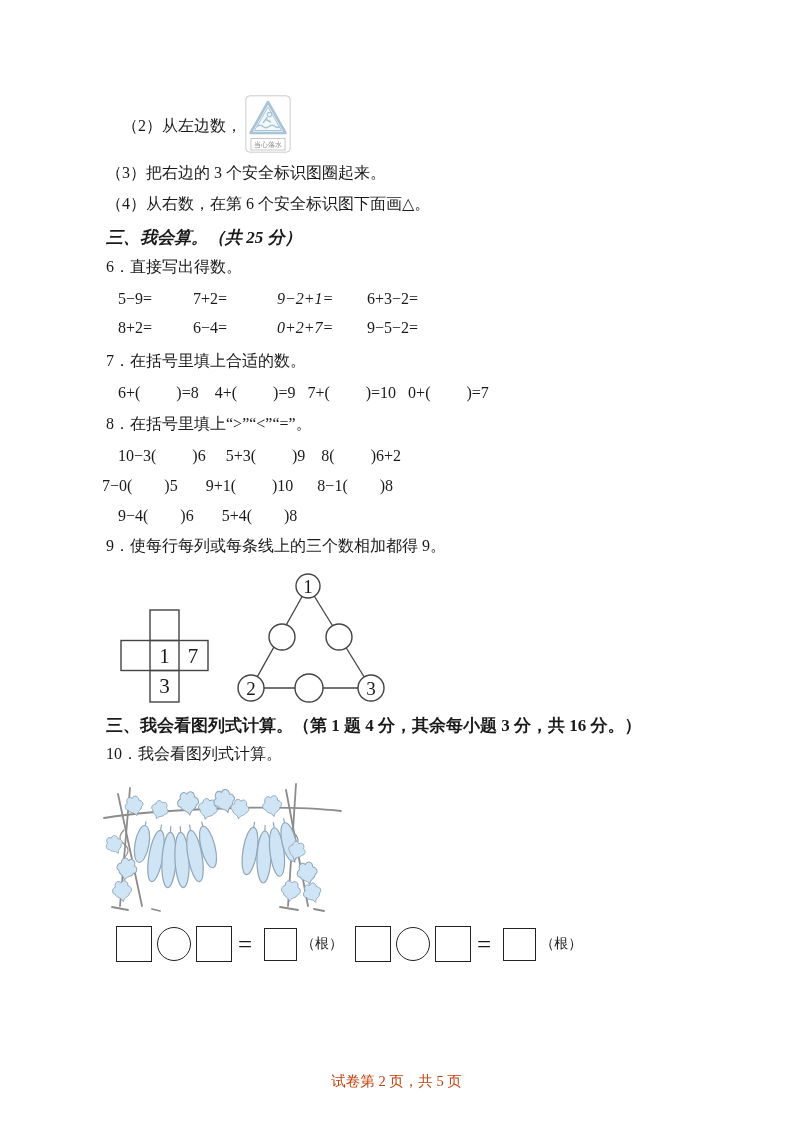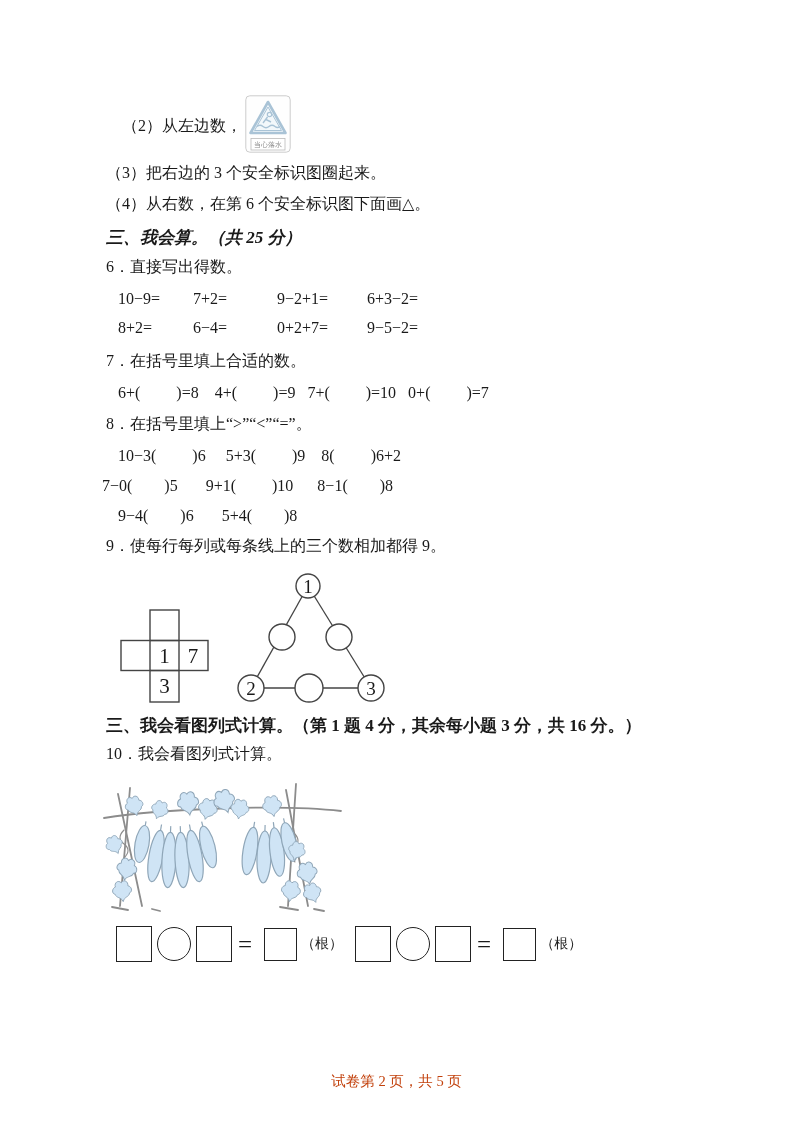"10−9=" span.c1 { text: 10 -> 5 }
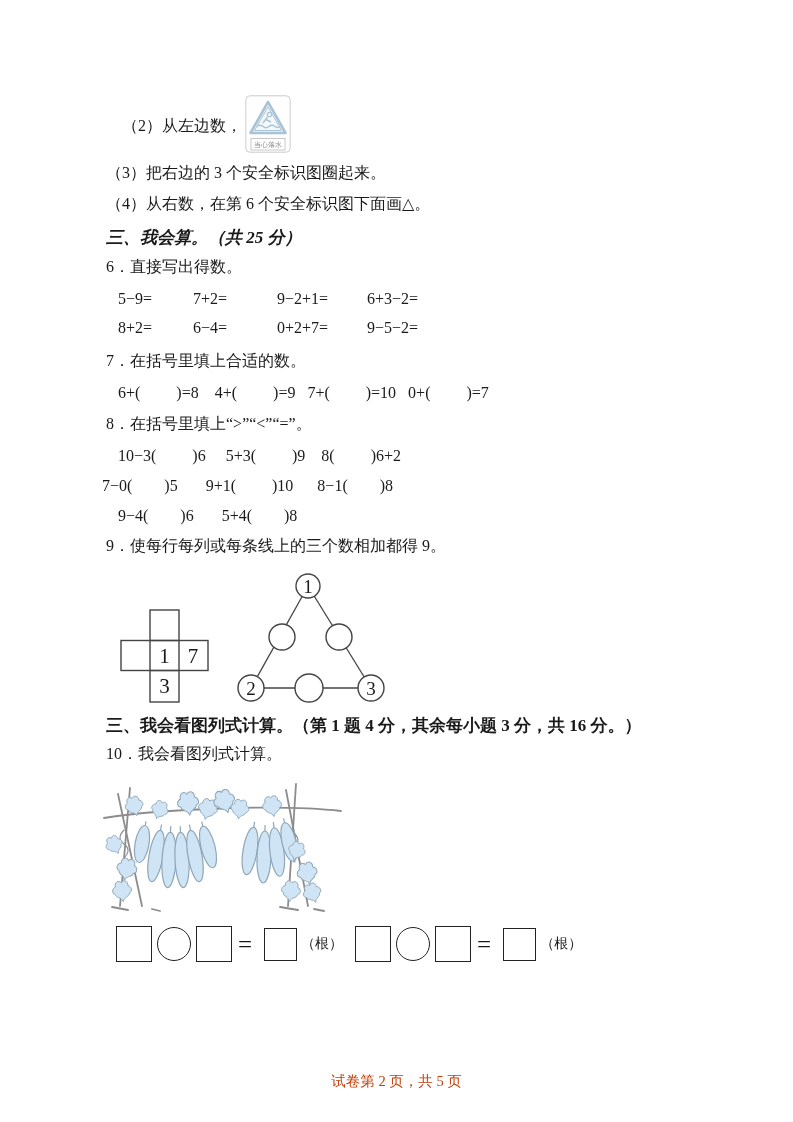"9−2+1=" .c3 { font-style: none -> italic }
